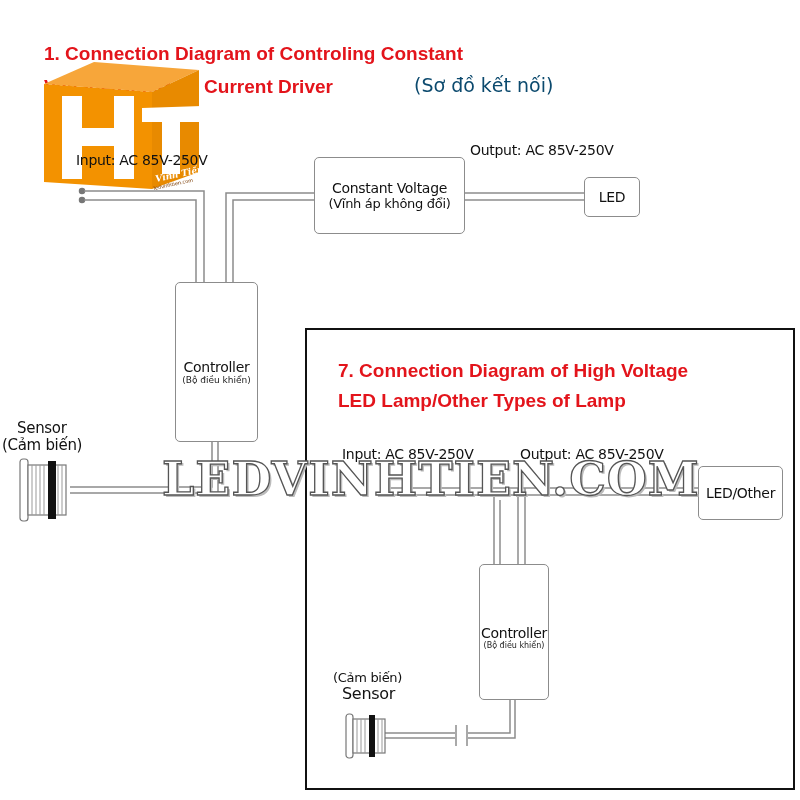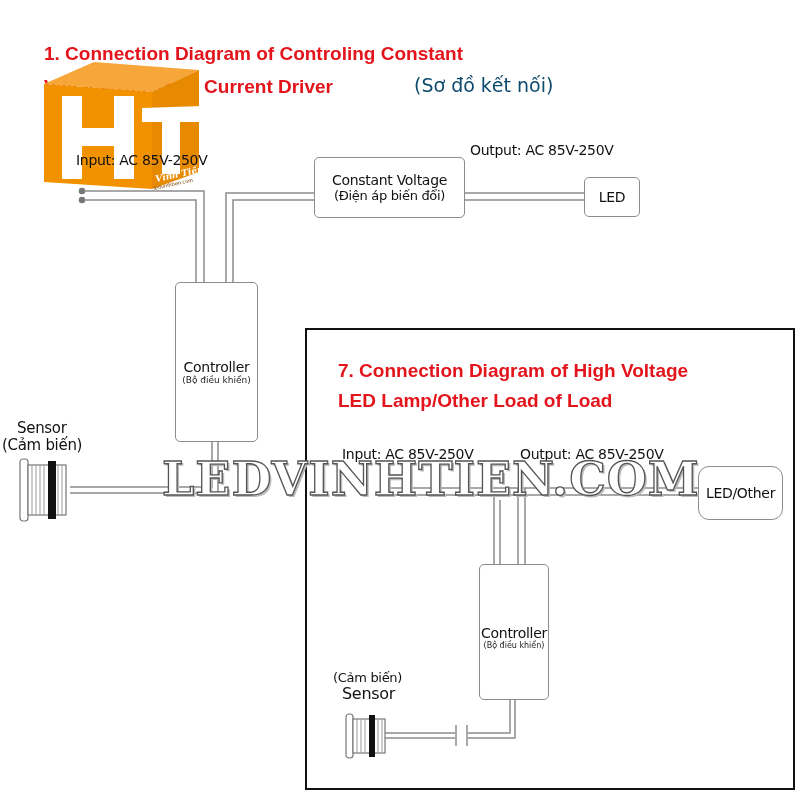"Constant Voltage" div.abs { height: 61px -> 77px }
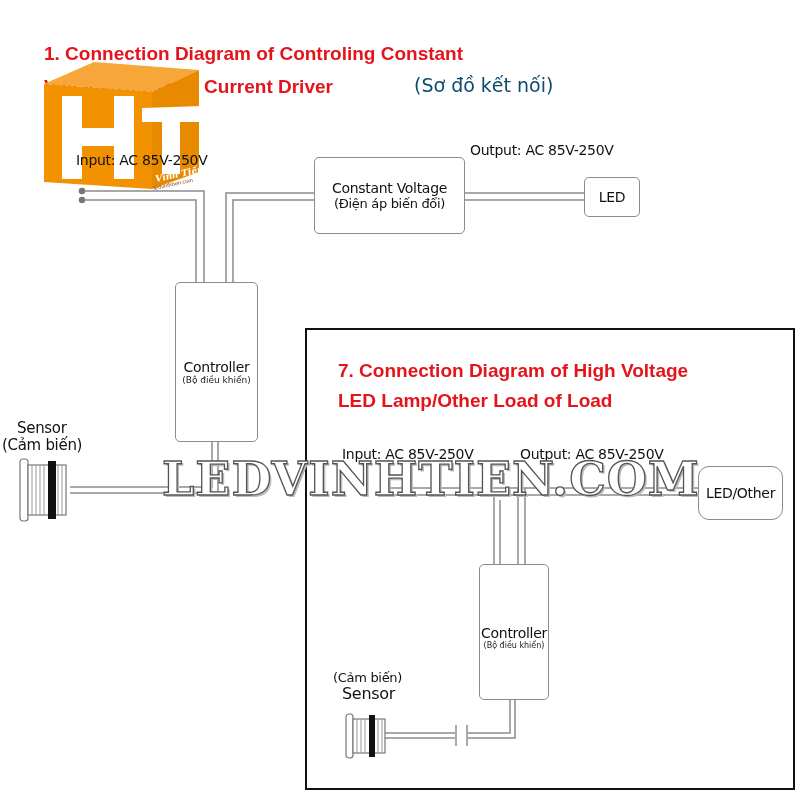"(Điện áp biến đổi)" div.sub { text: Điện áp biến -> Vĩnh áp không }
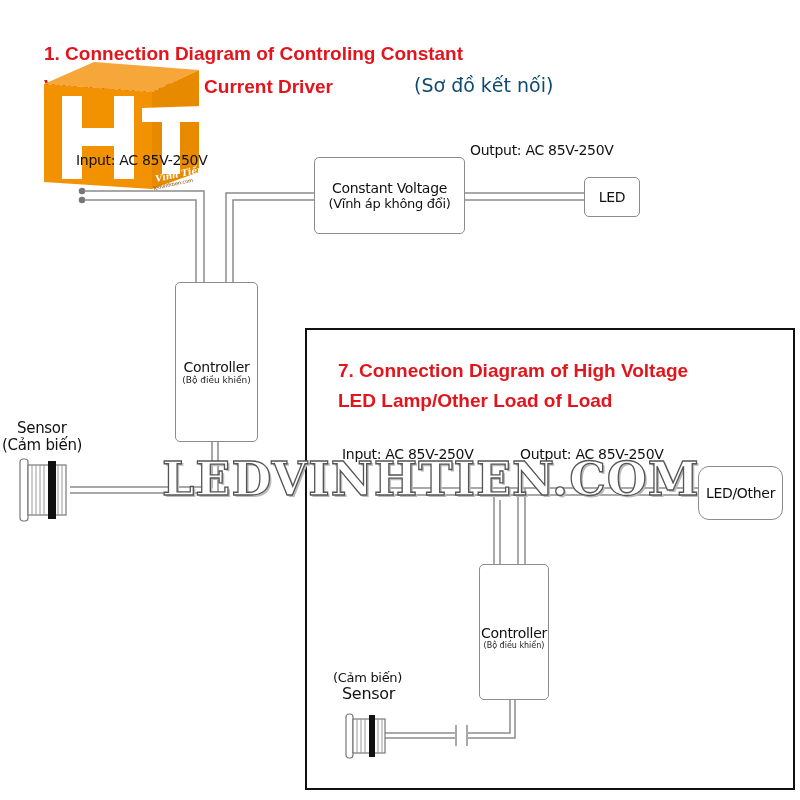"LED Lamp/Other Load of Load" div.abs { text: Load of Load -> Types of Lamp }
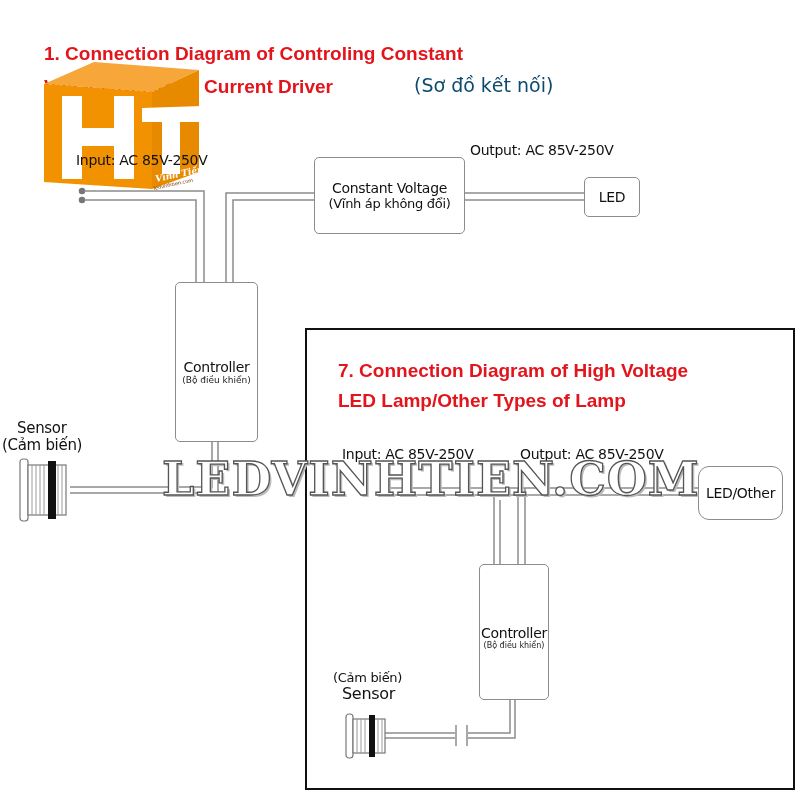"LED/Other" div.abs { border-radius: 11px -> none }
